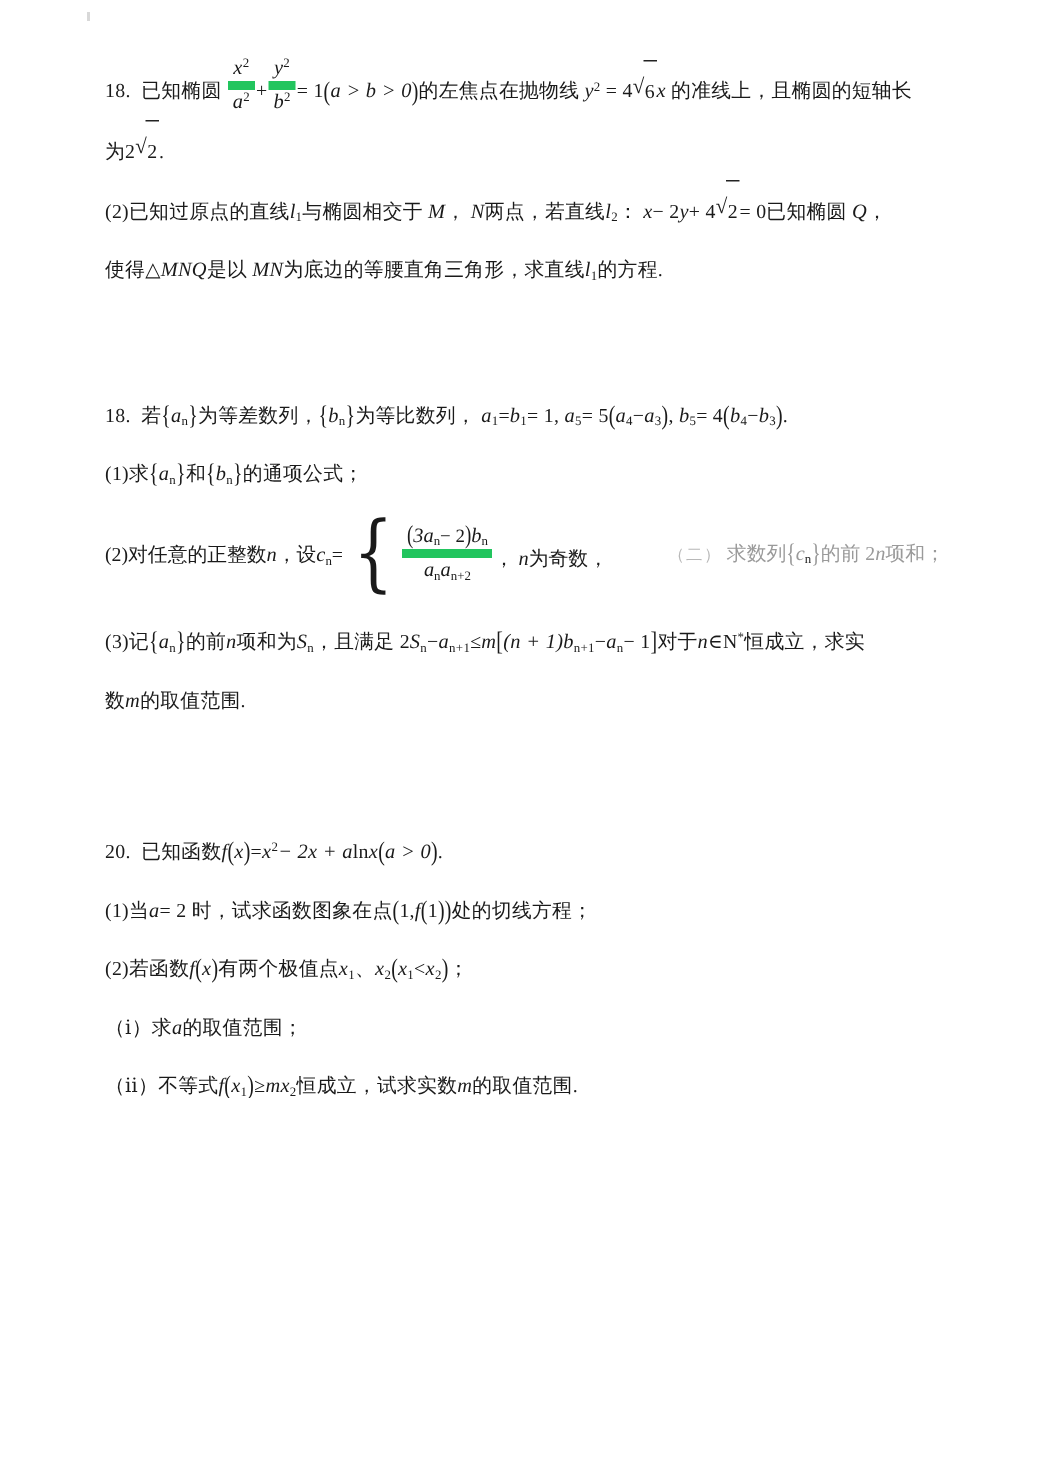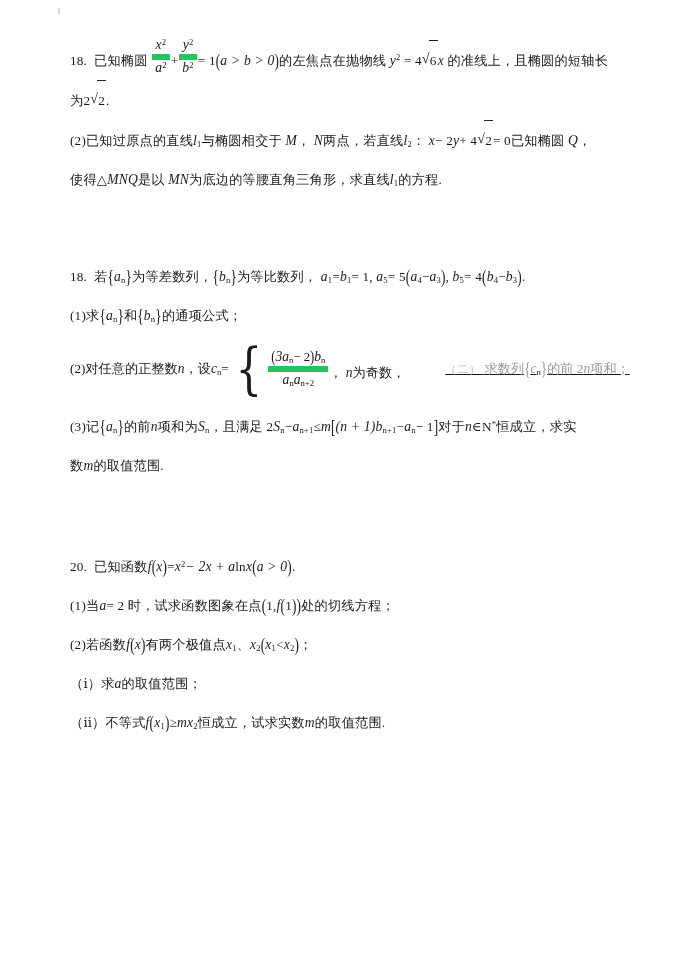"（二） 求数列{cn}的前 2n项和；" .piece-tail { text-decoration: underline -> none }
